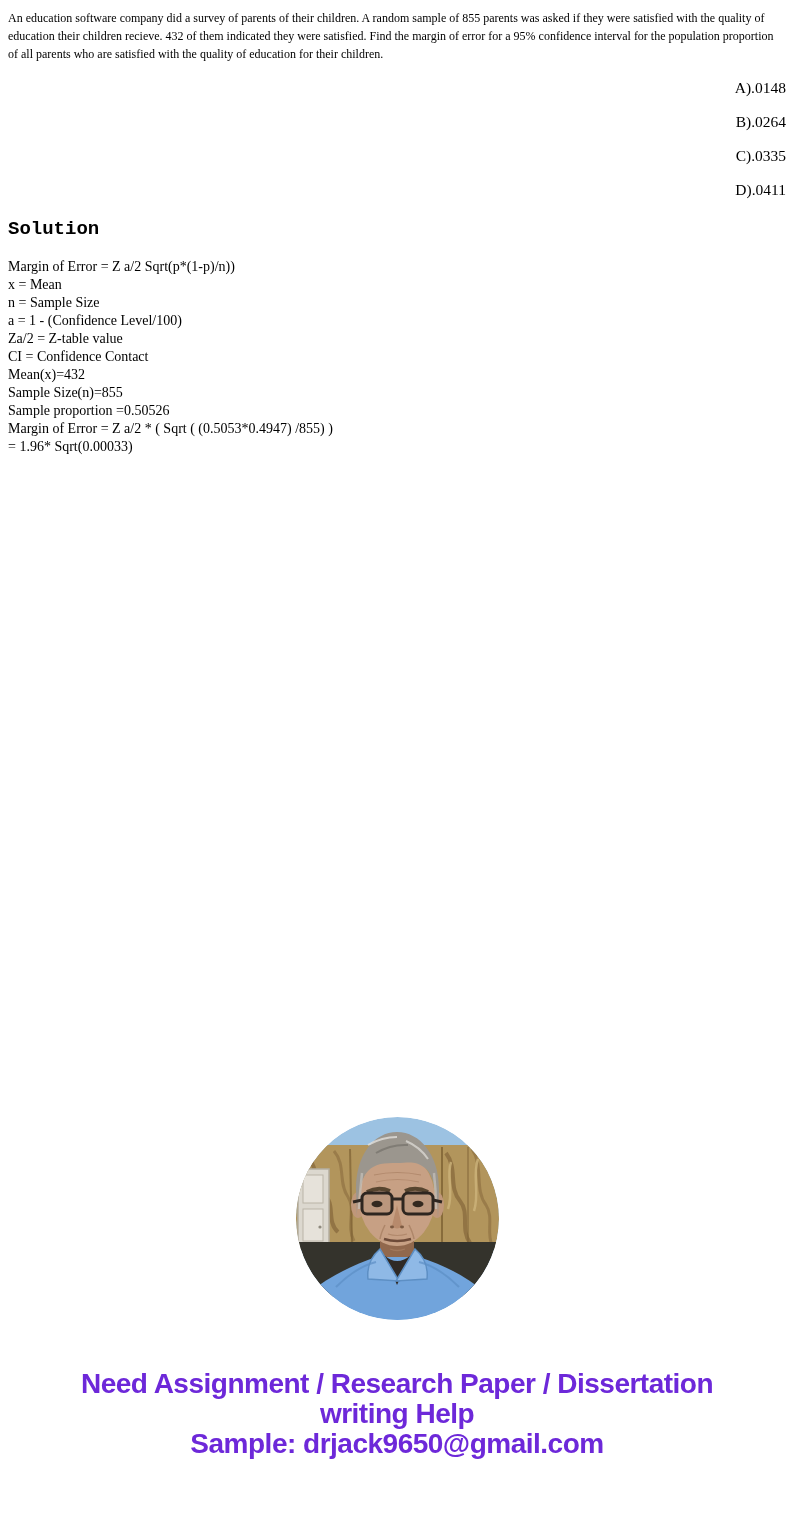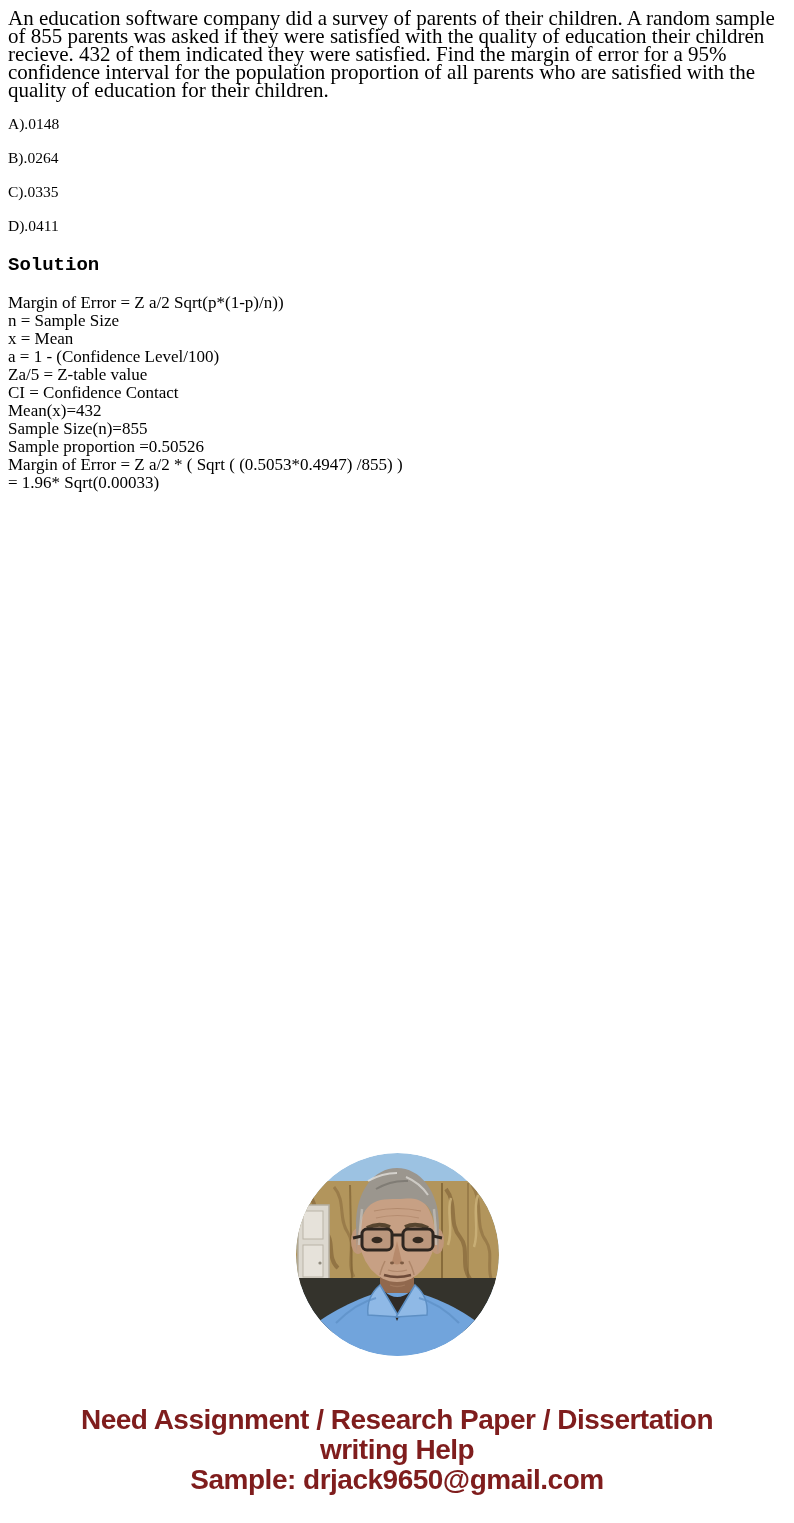"An education software company did" .question-text { font-size: 21px -> 12px }
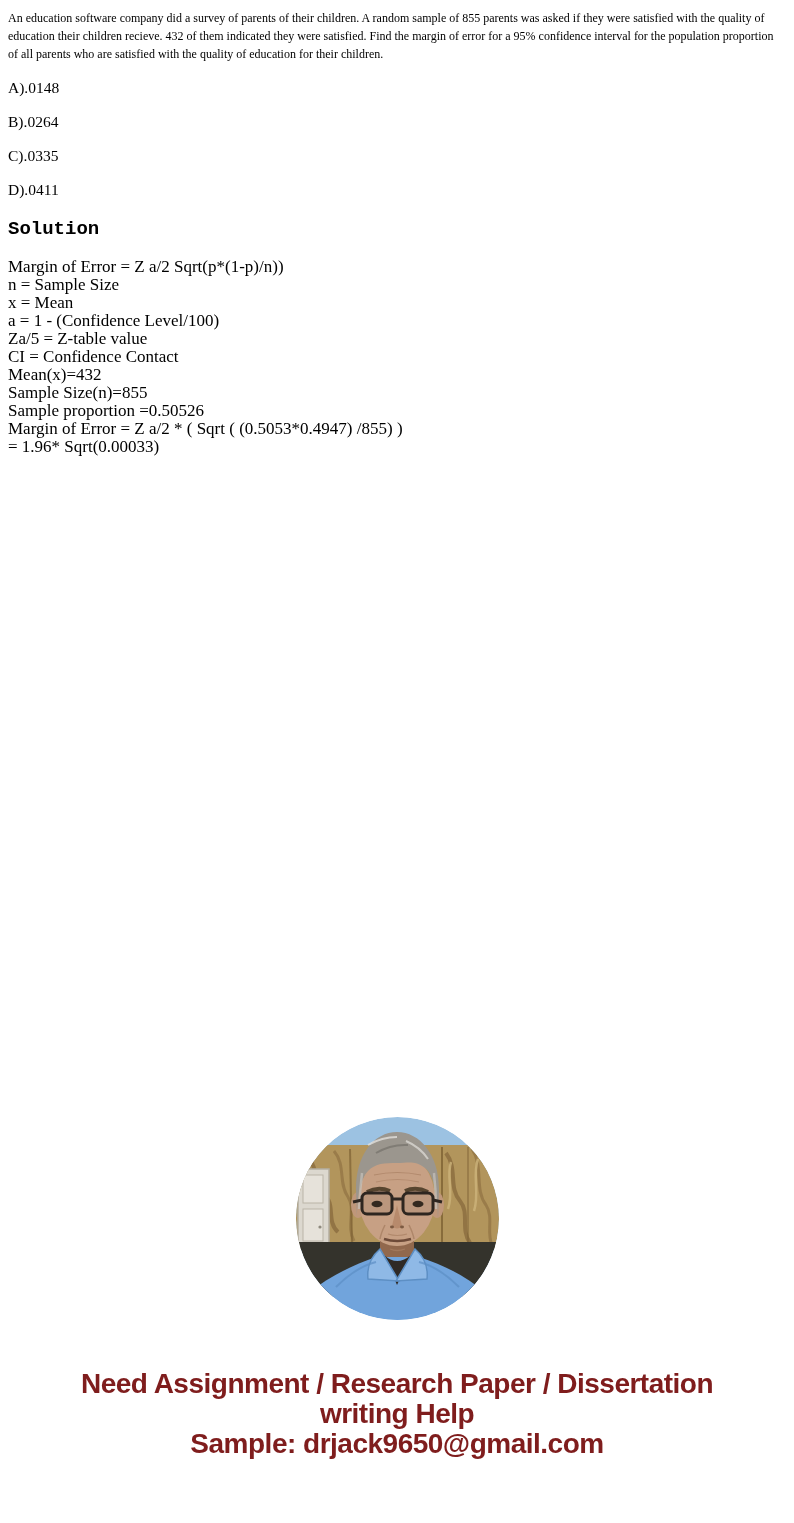"A).0148" .option { text-align: none -> right }
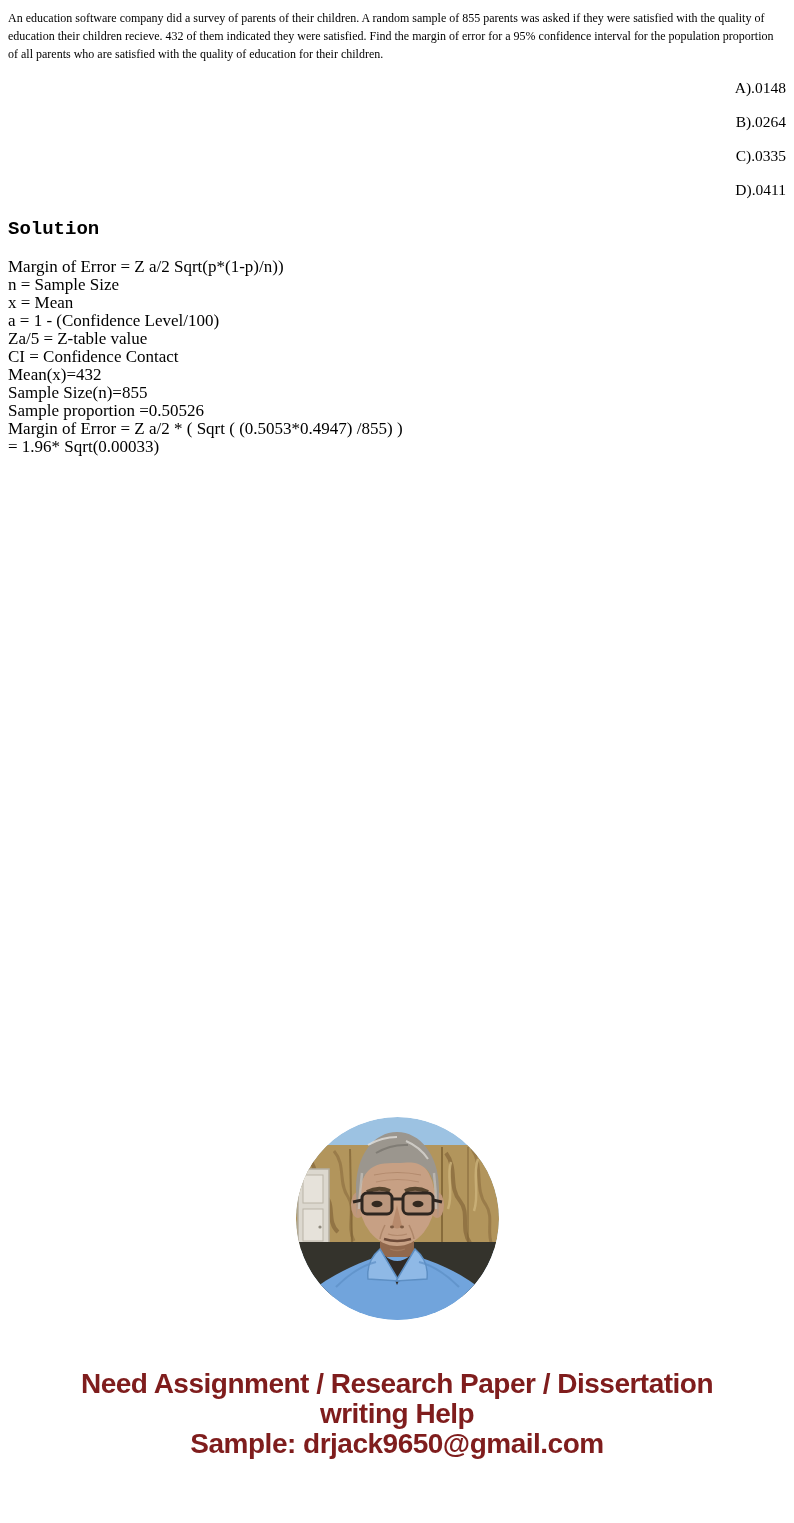"Margin of Error = Z" .solution-lines { font-size: 17px -> 14px }
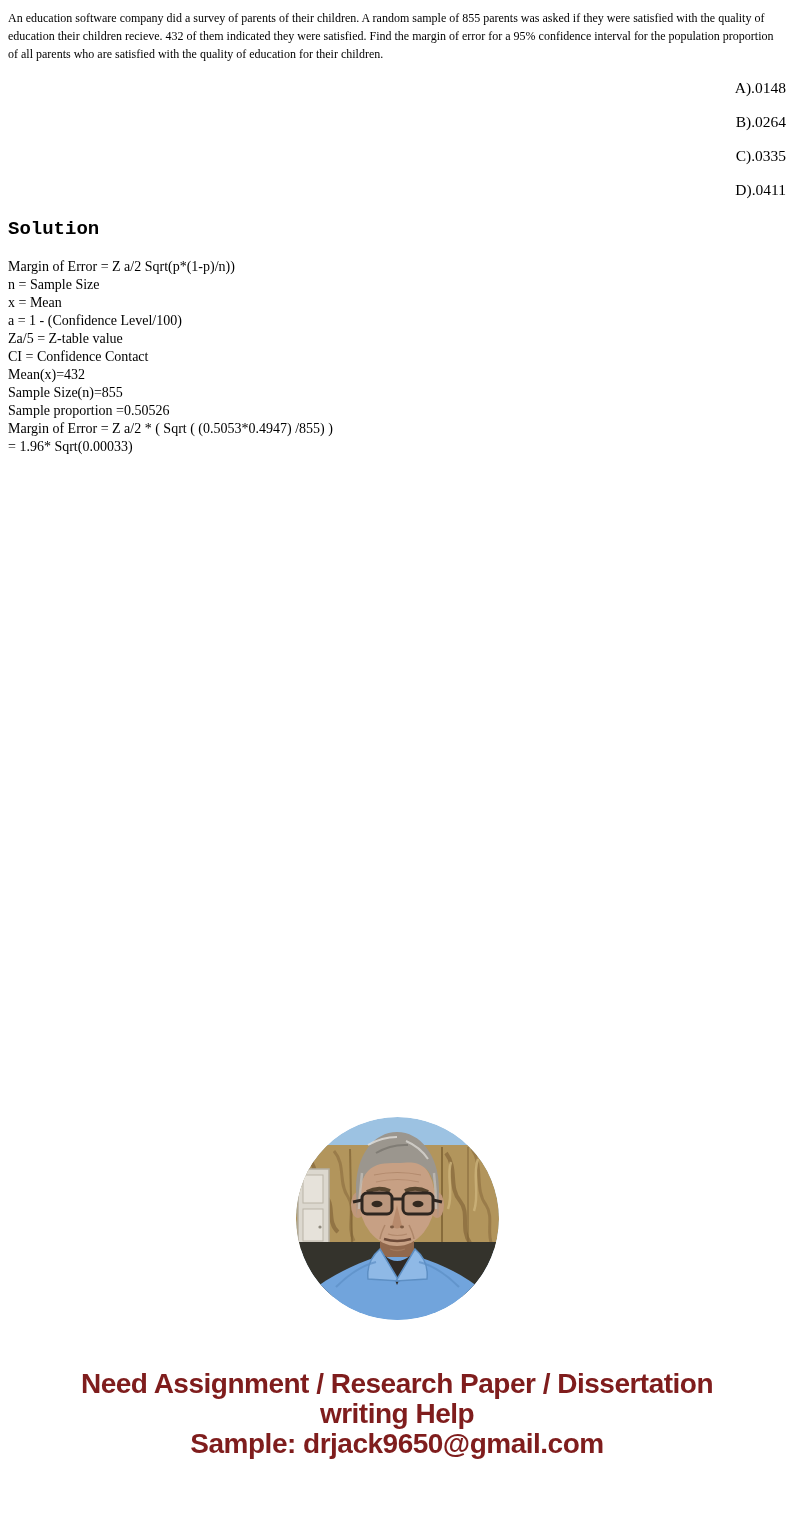"n = Sample Size" div.solution-line { order: before "x = Mean" -> after "x = Mean" }
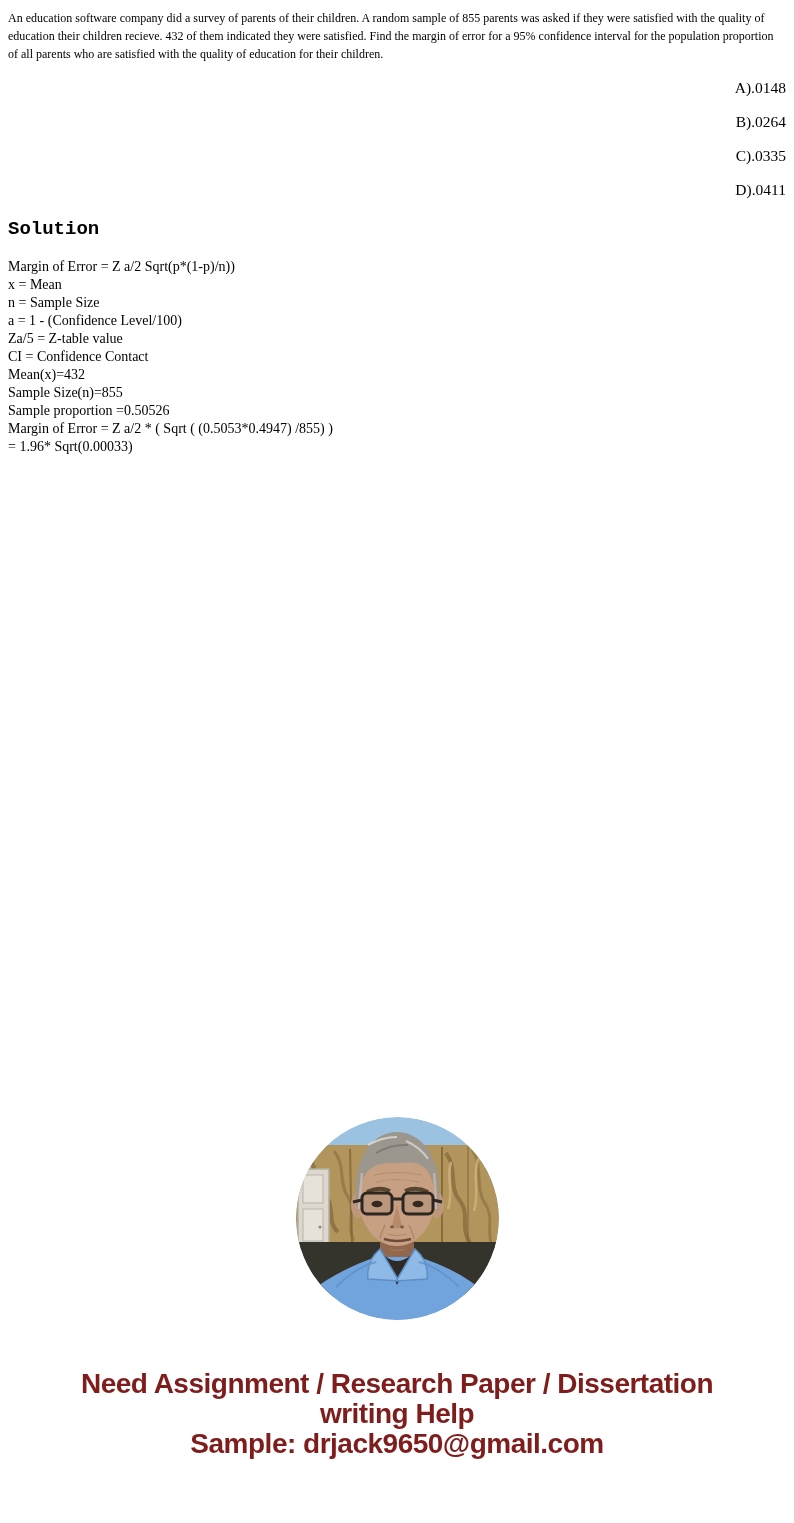"Za/5 = Z-table value" div.solution-line { text: Za/5 -> Za/2 }
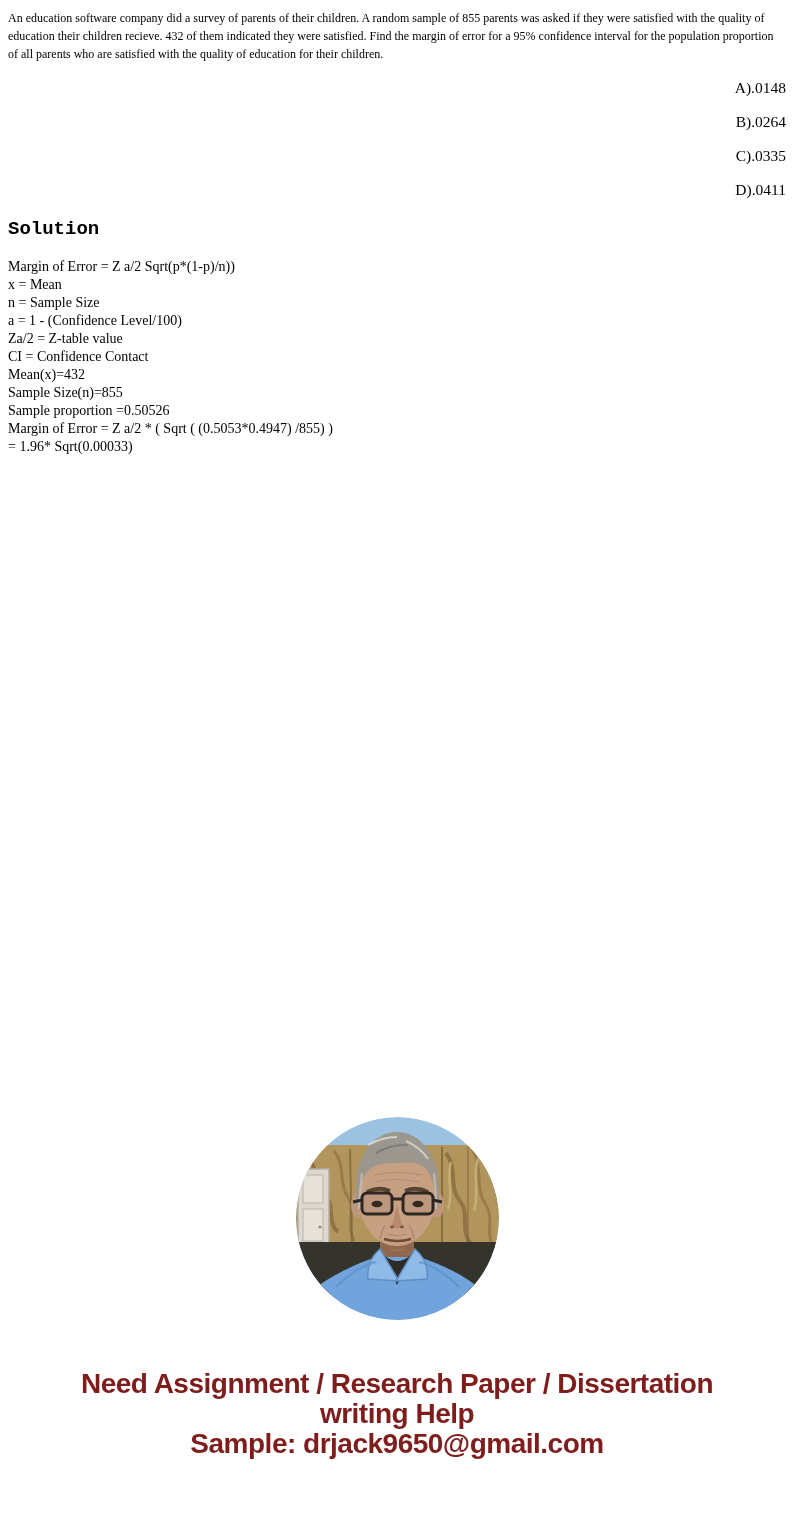"Need Assignment / Research Paper" .footer { color: #7f1d1d -> #6d28d9 }
